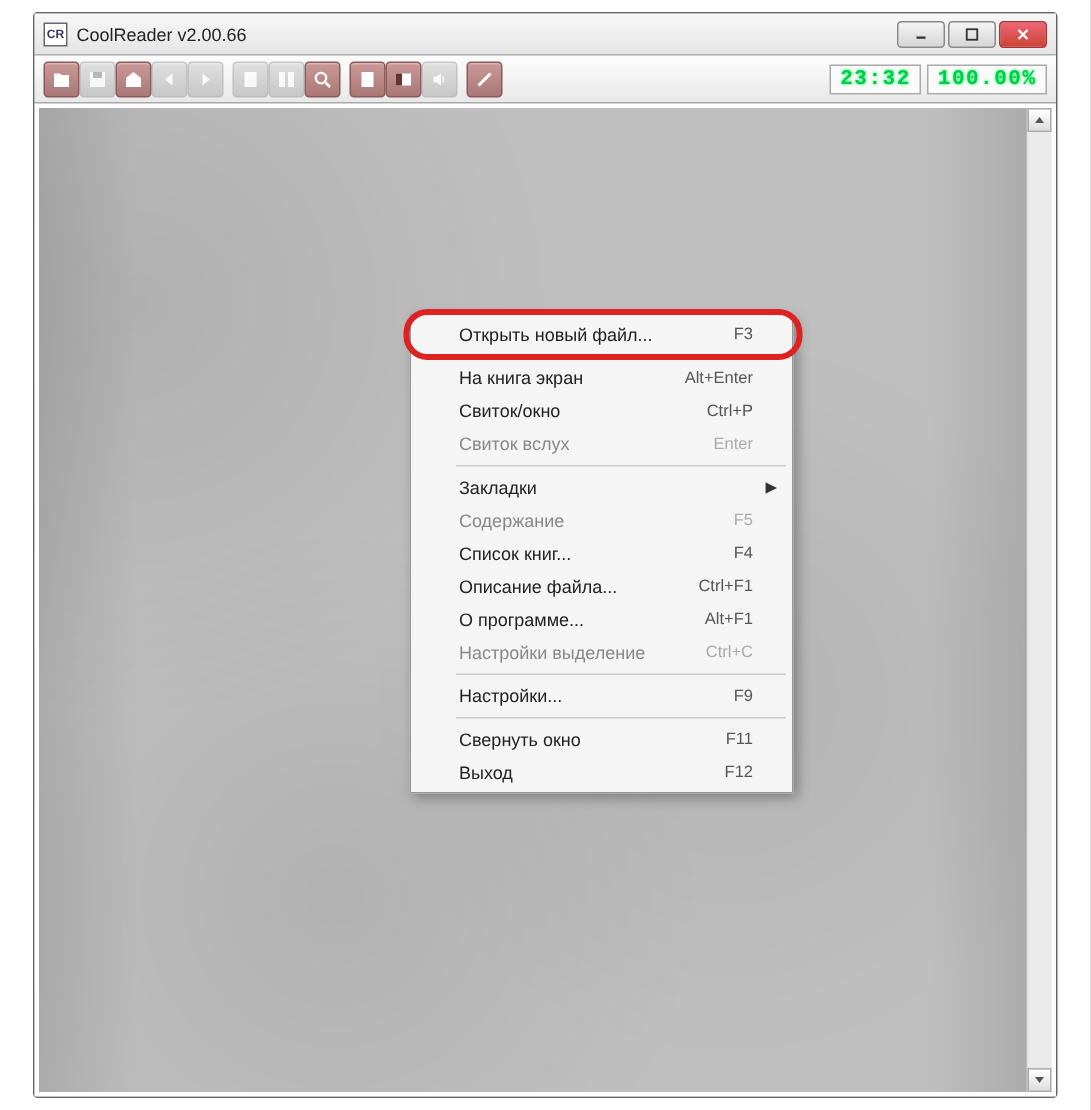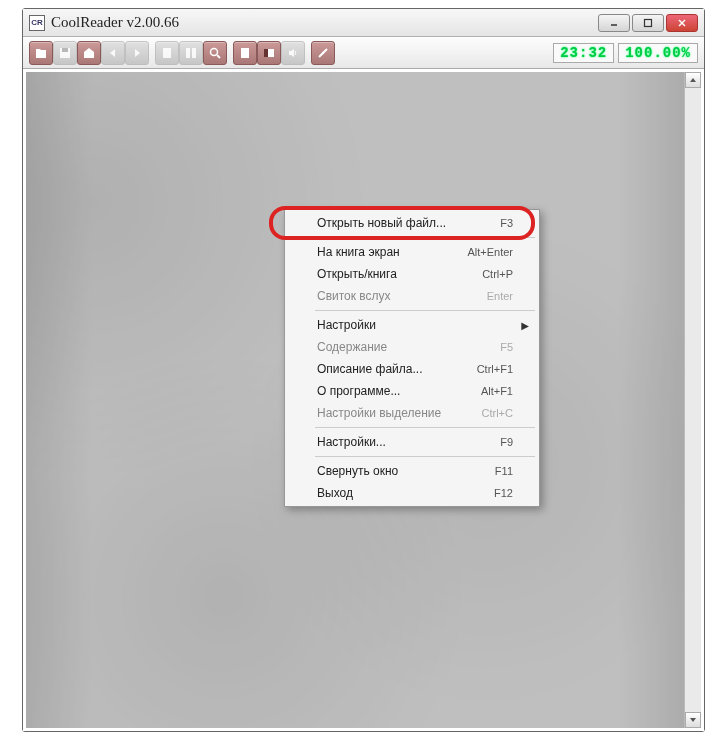"CoolReader v2.00.66" .title { font-family: Liberation Serif, serif -> none; font-size: 15px -> 12px }
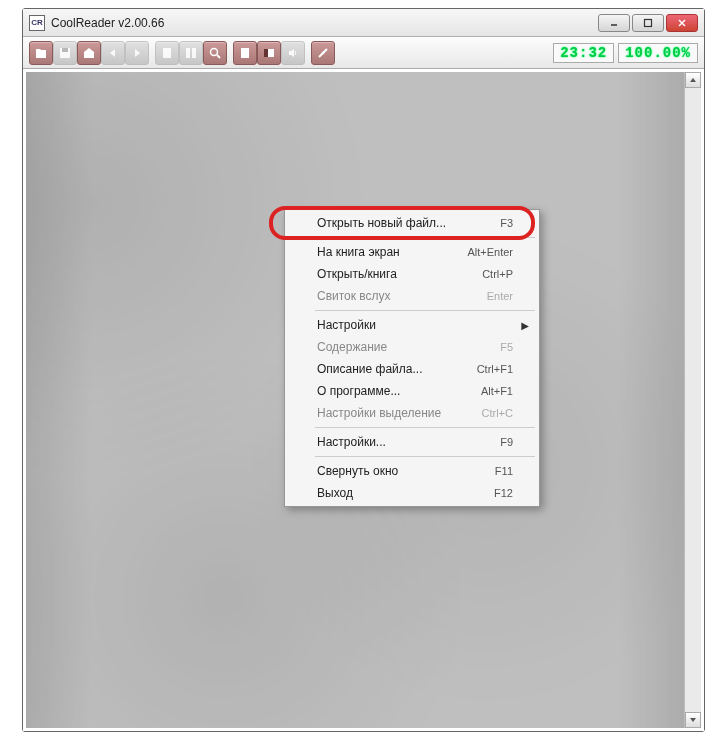"Открыть новый файл..." .menu { left: 284px -> 273px }
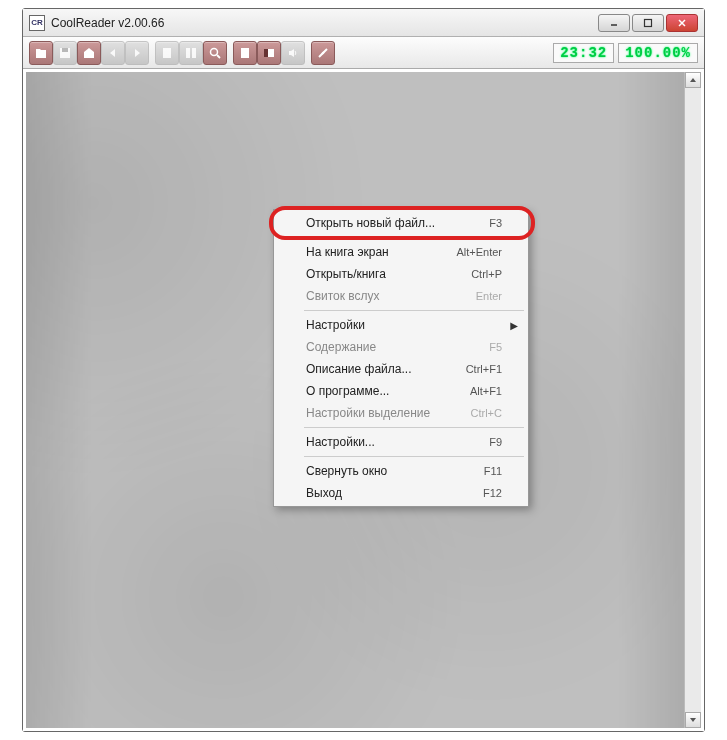"Открыть/книга" span.lbl { text: Открыть/книга -> Свиток/окно }
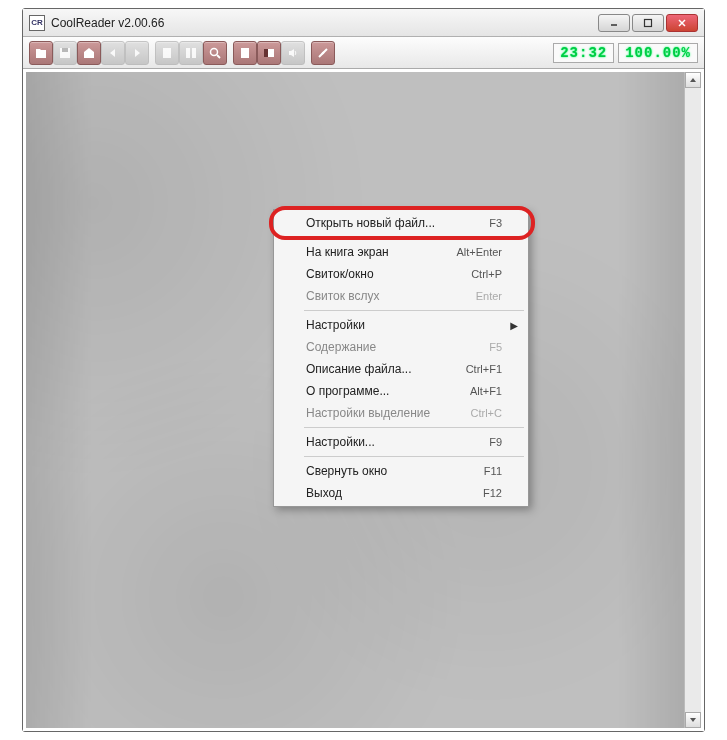"Настройки" span.lbl { text: Настройки -> Закладки }
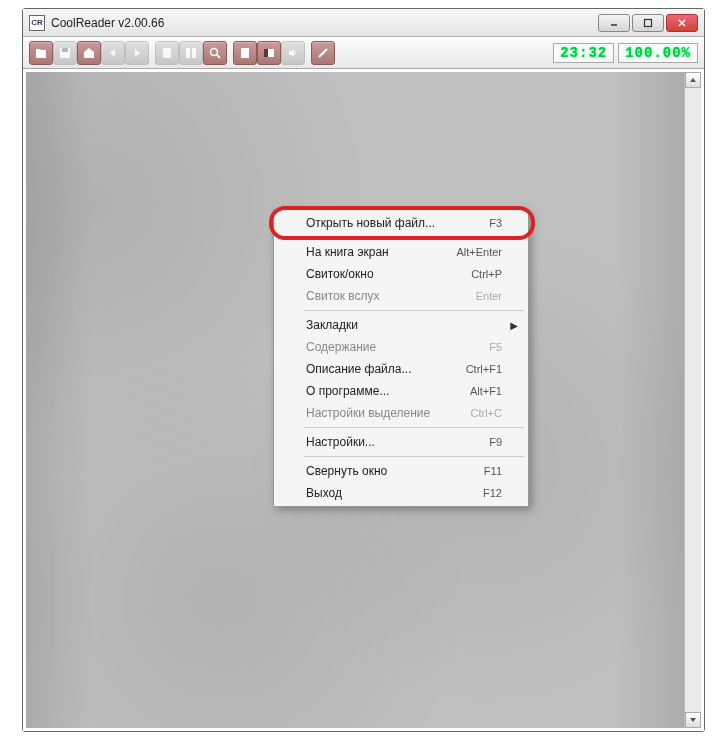"Список книг..." div.mrow { html: none -> <div> <span>Список книг...</span> <span>F4</span> </div> }
